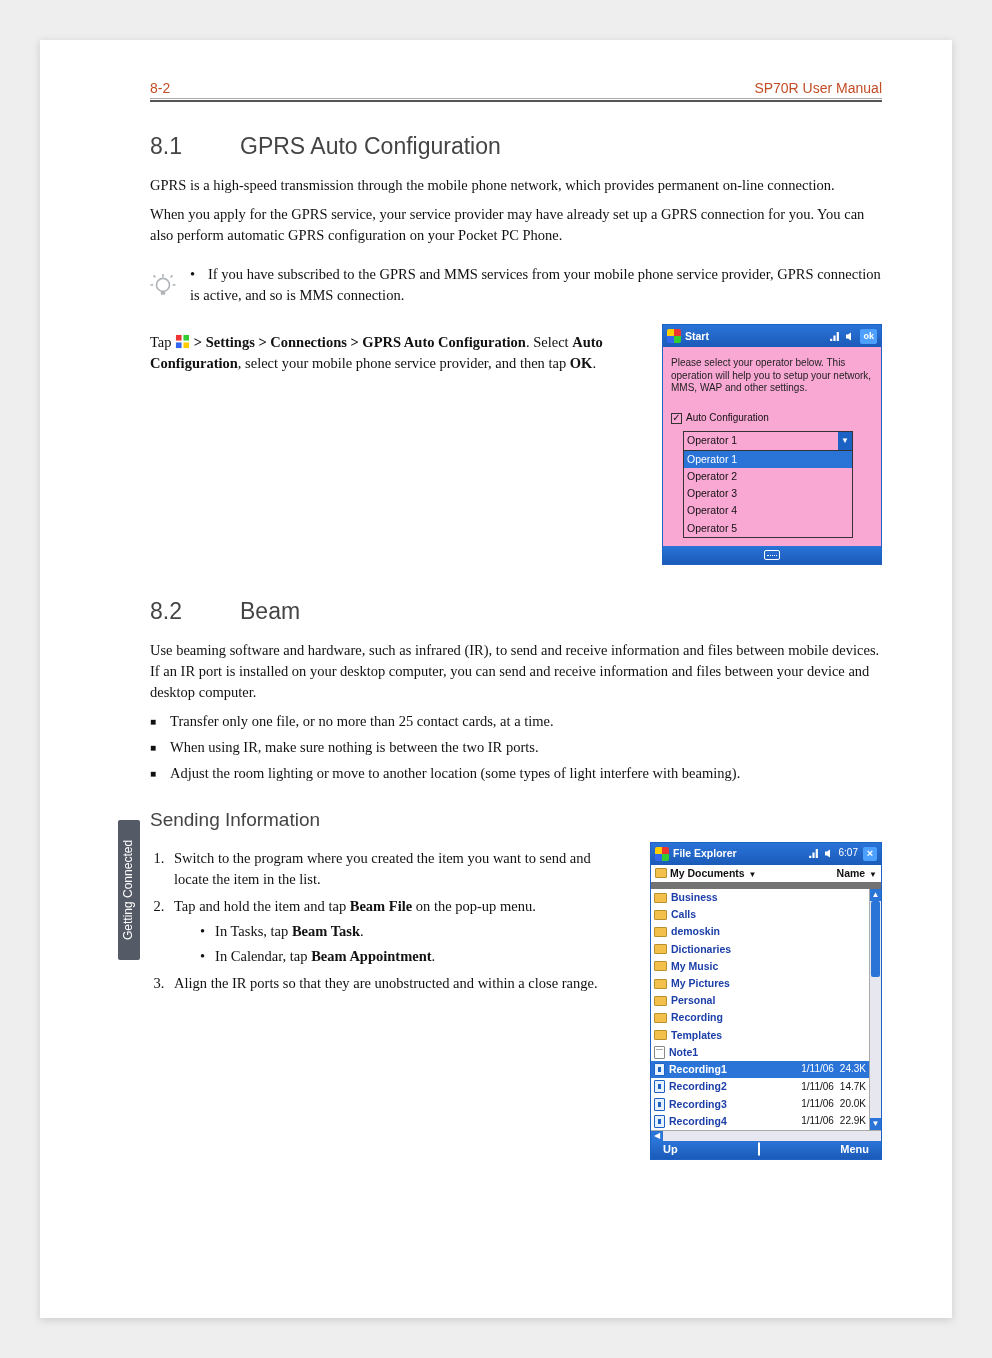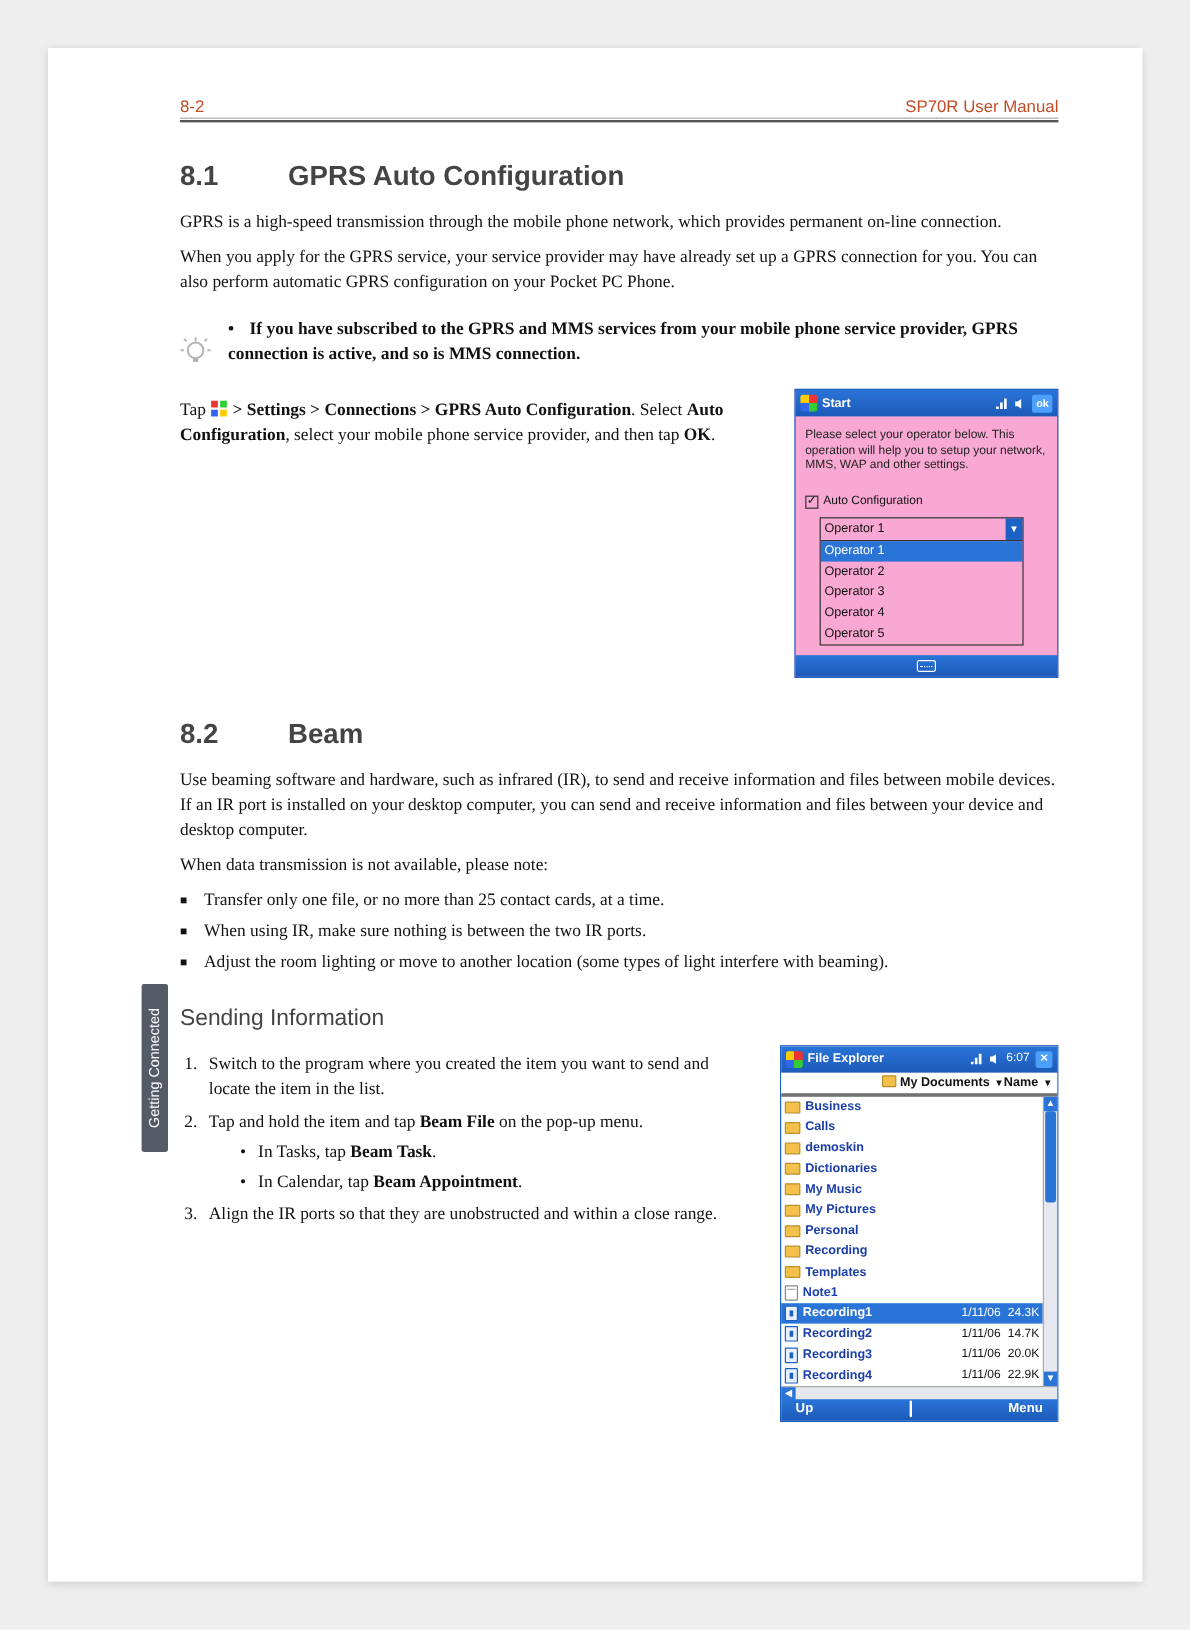"8.1 GPRS Auto Configuration" h2.section { font-weight: 700 -> 400 }
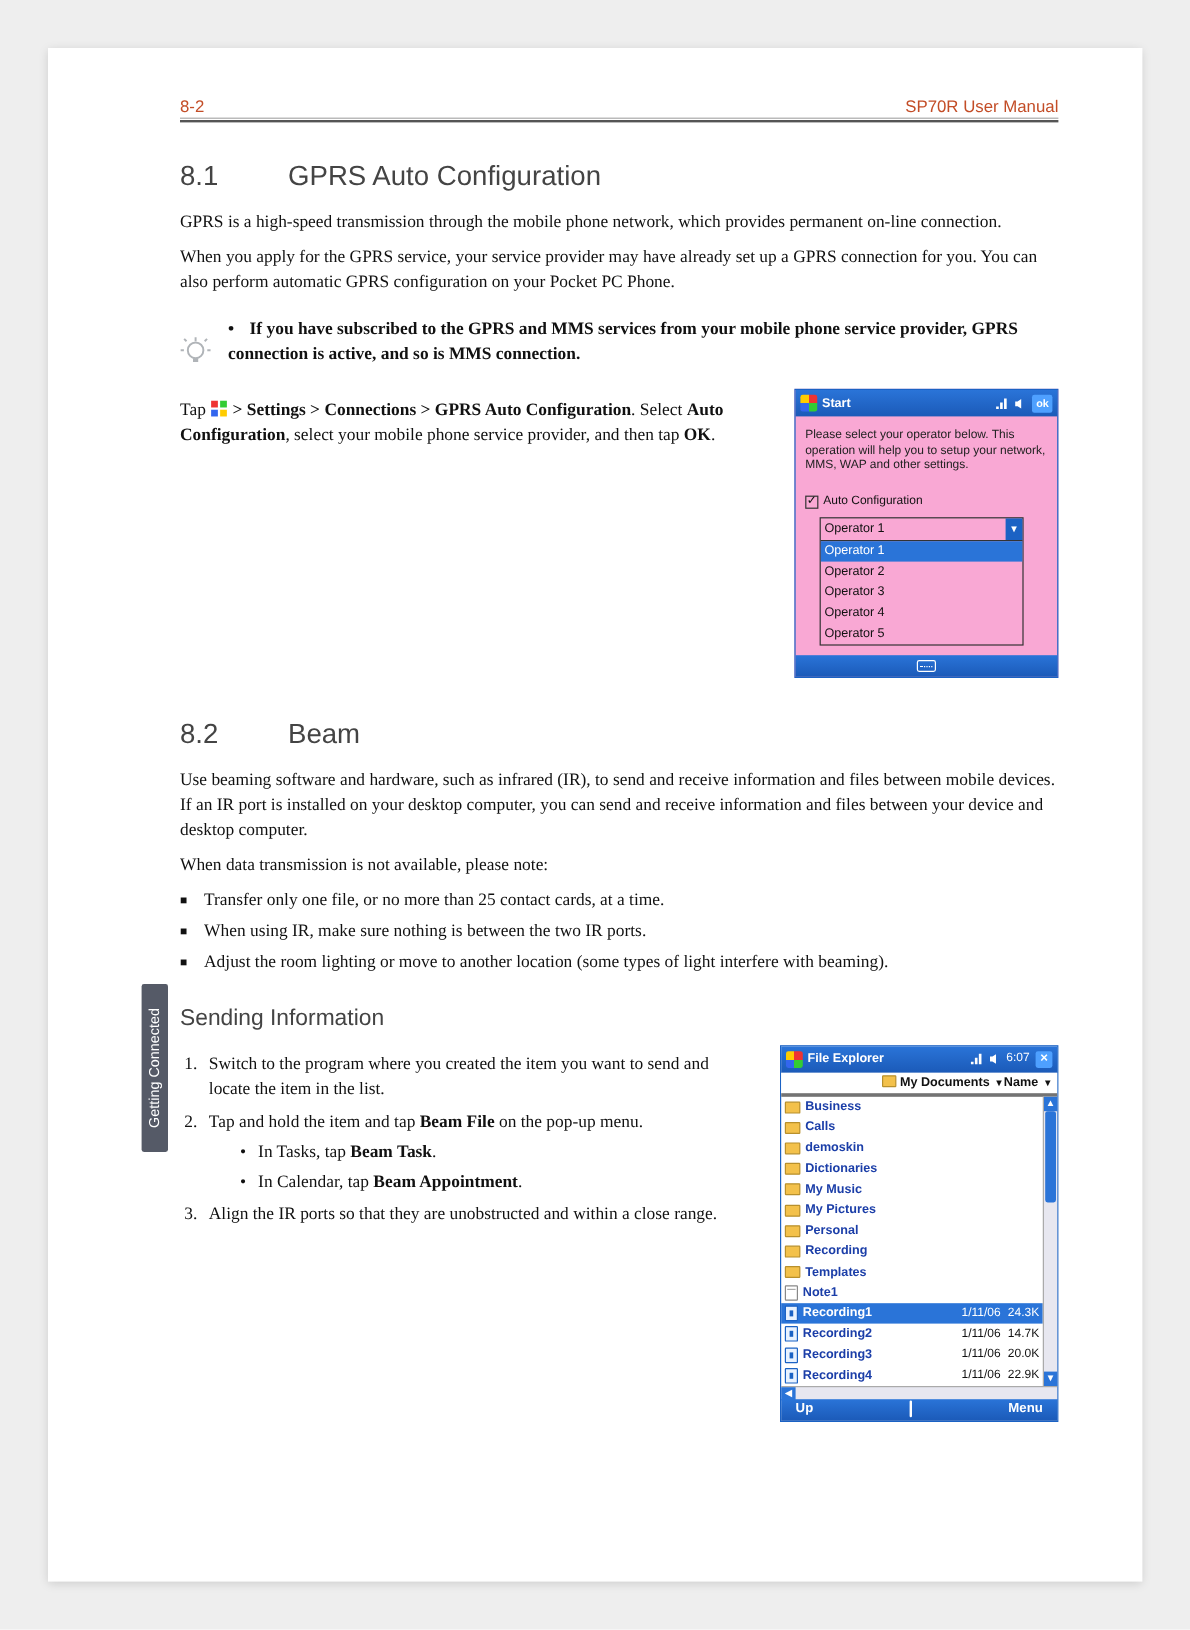"• If you have subscribed" .tip-row { align-items: flex-end -> center; font-weight: bold -> none }
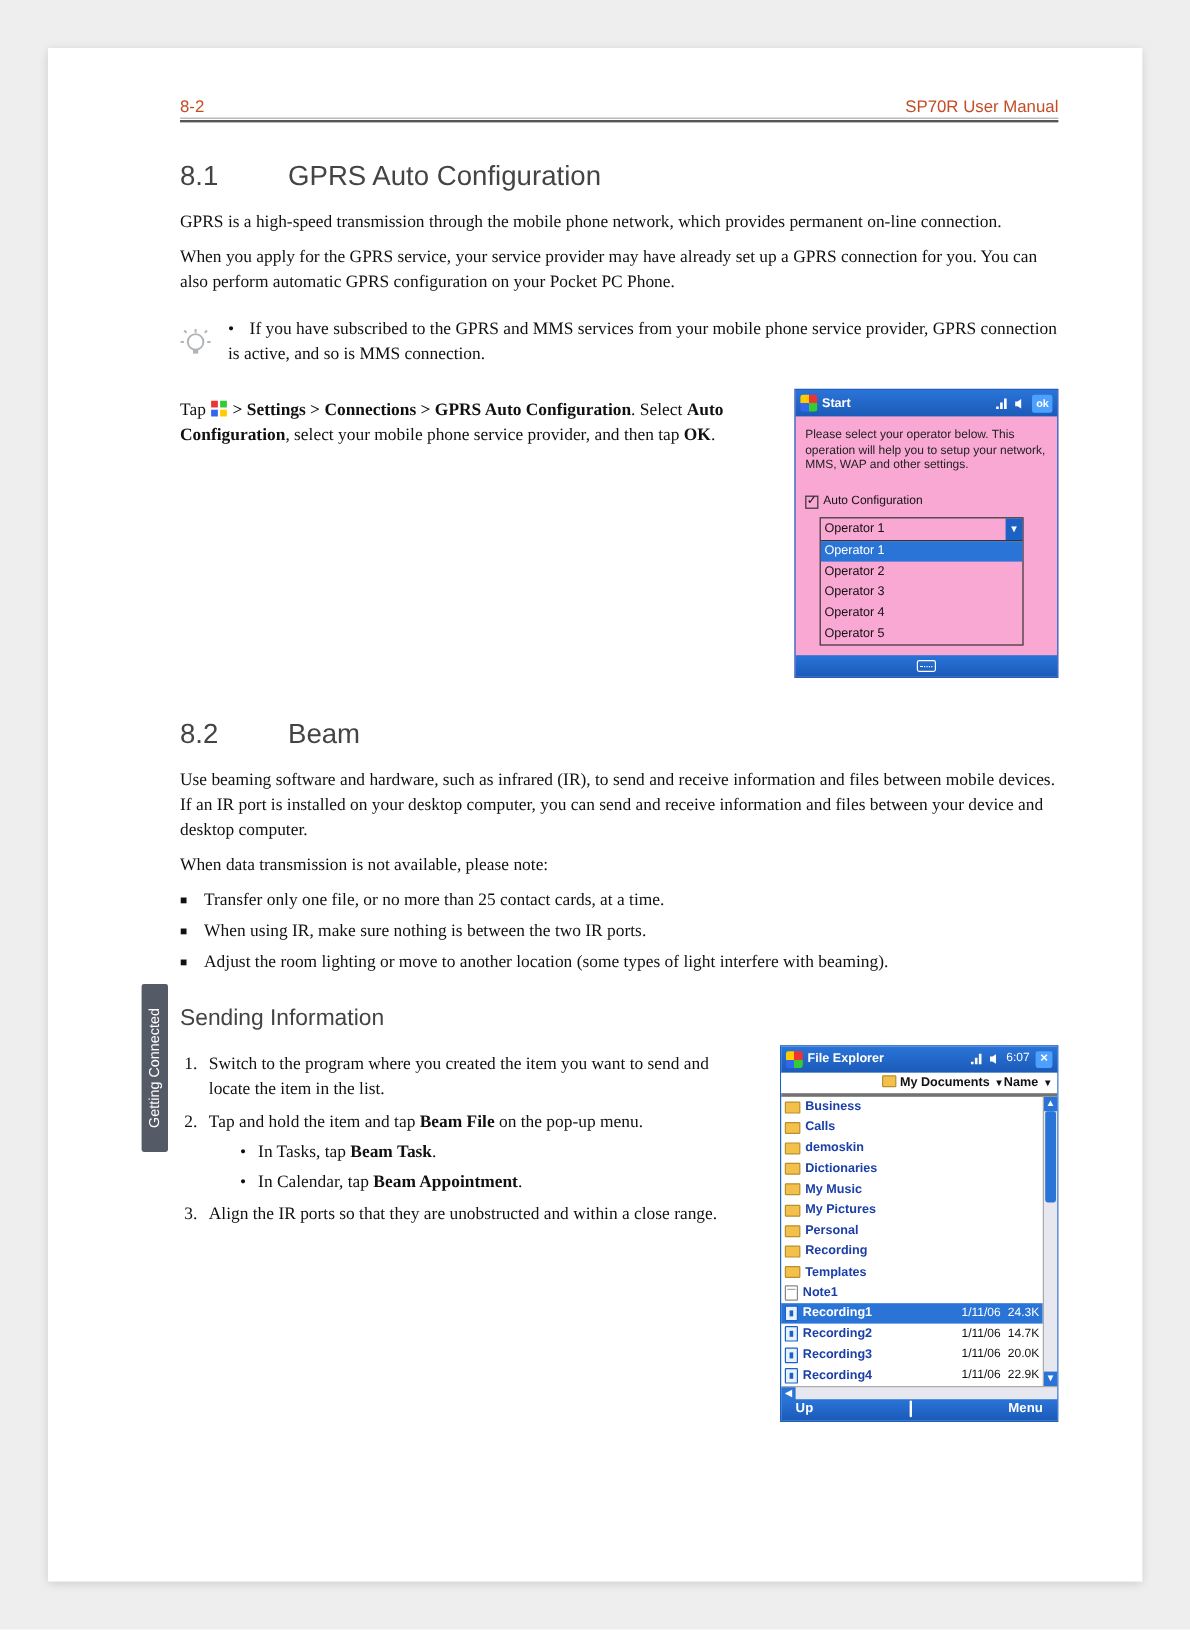"When data transmission is not" p { html: <p>When data transmission is not available, please note:</p> -> none }
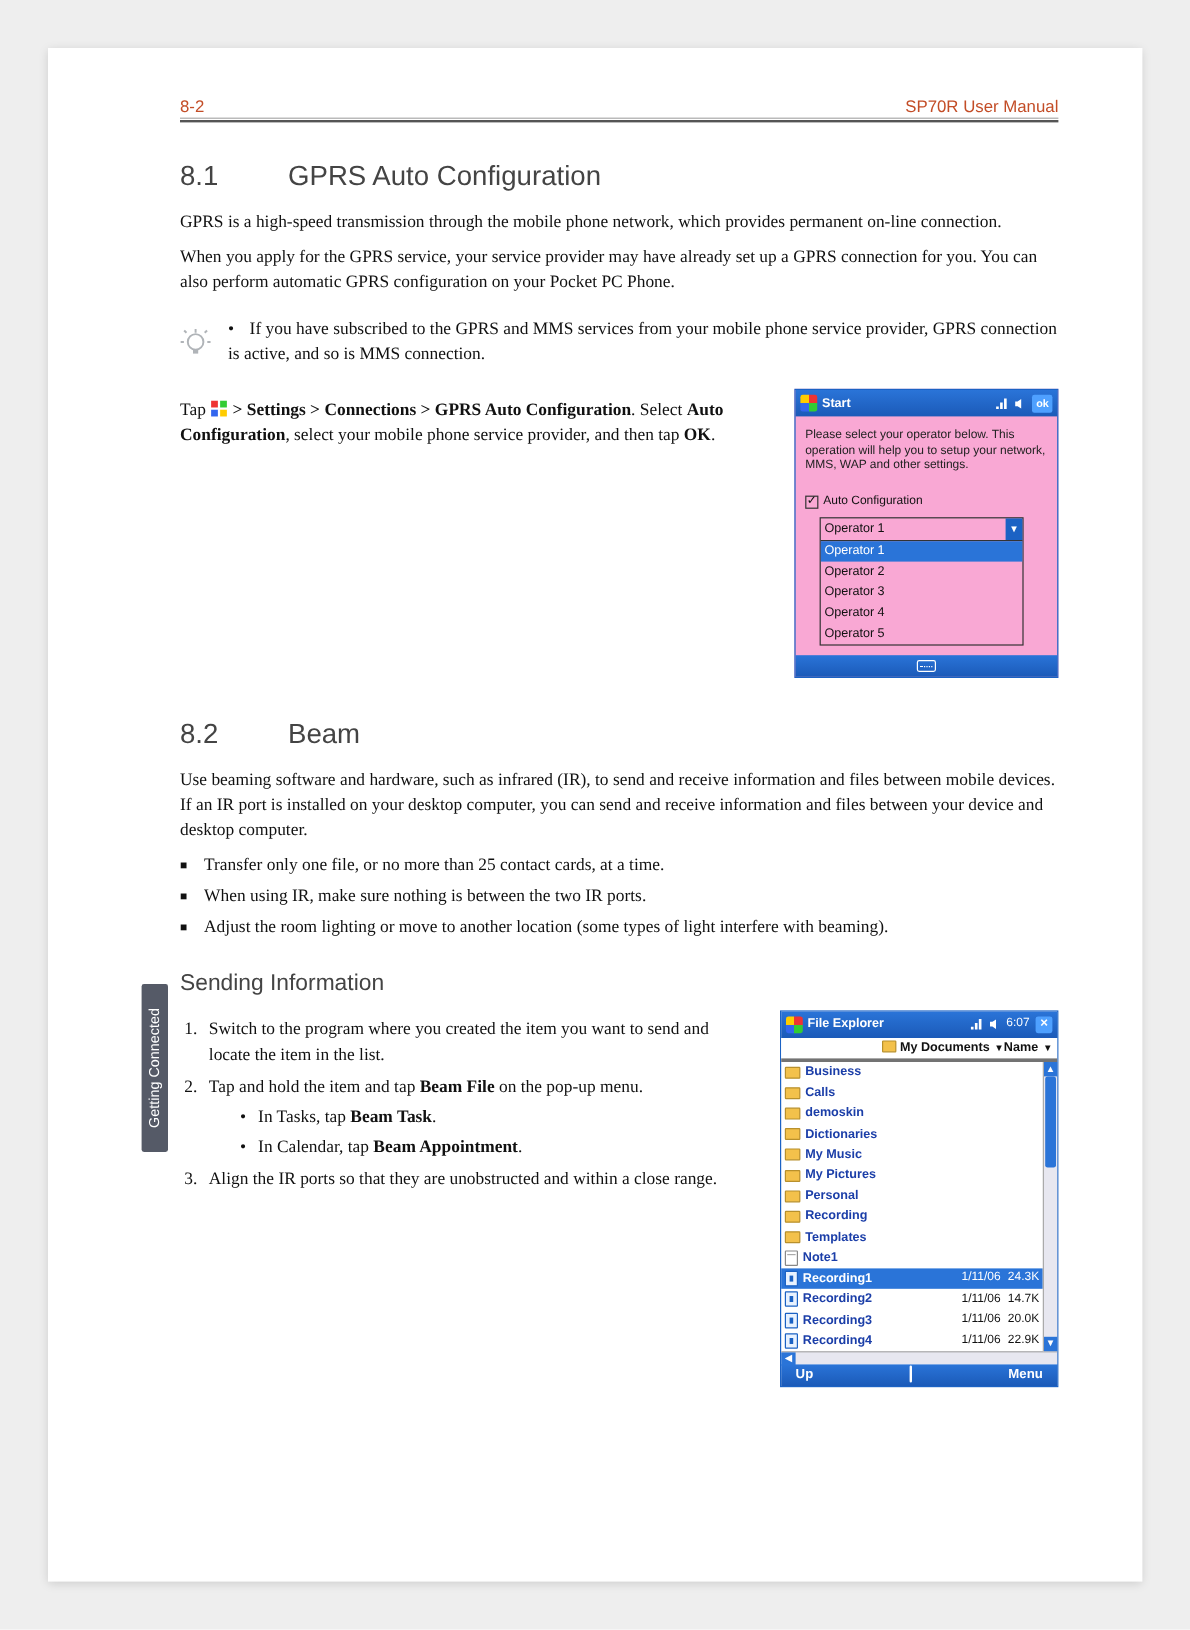"My Documents ▼" .breadcrumb { border-bottom: 3px solid #737373 -> 7px solid #737373; justify-content: flex-end -> space-between }
